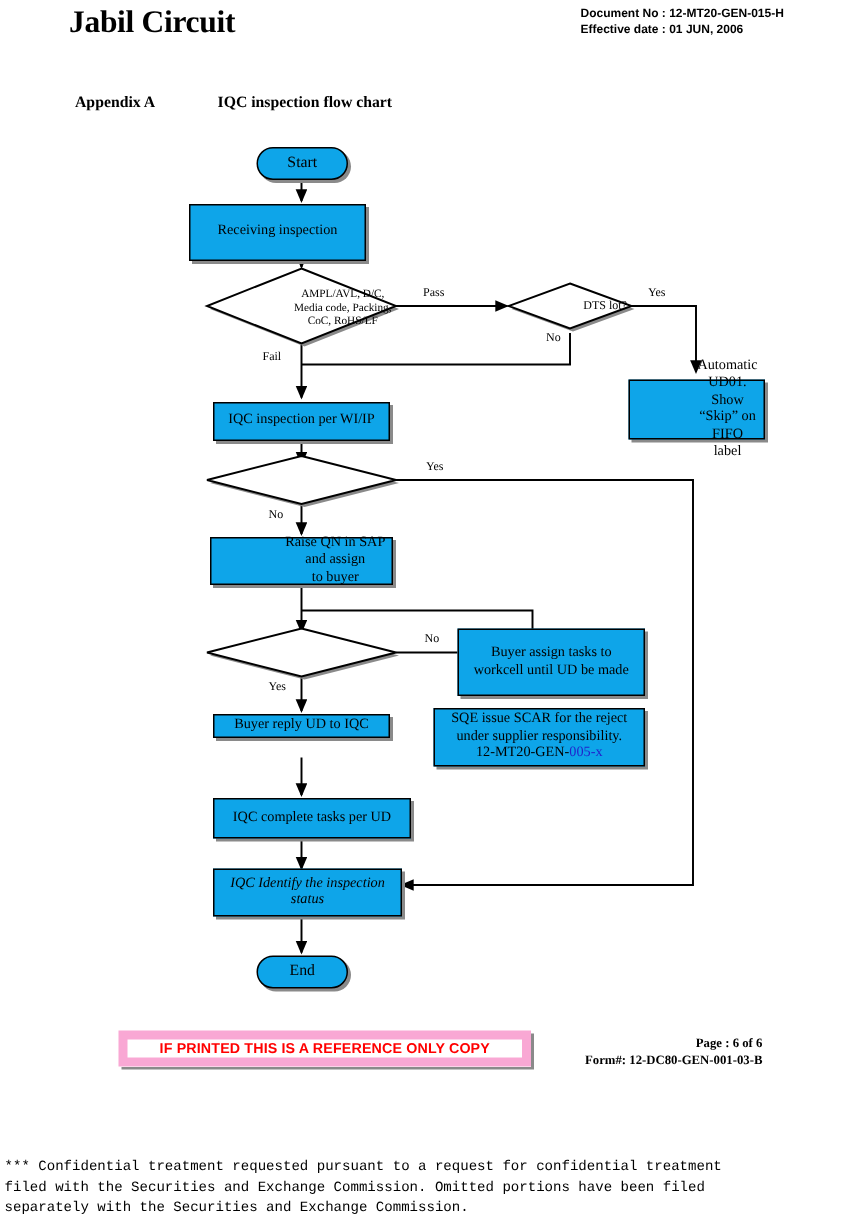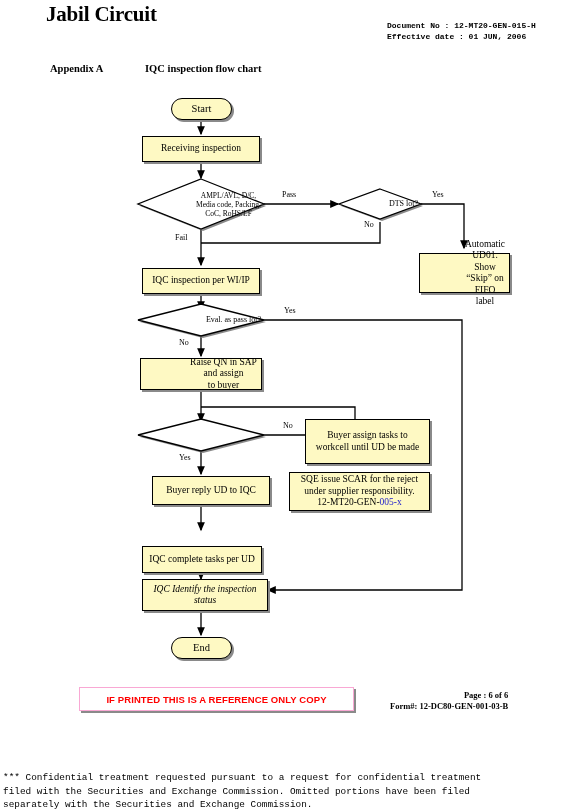"Document No : 12-MT20-GEN-015-H" #doc-meta { font-family: Liberation Mono, monospace -> Liberation Sans, sans-serif; top: 20px -> 3px }
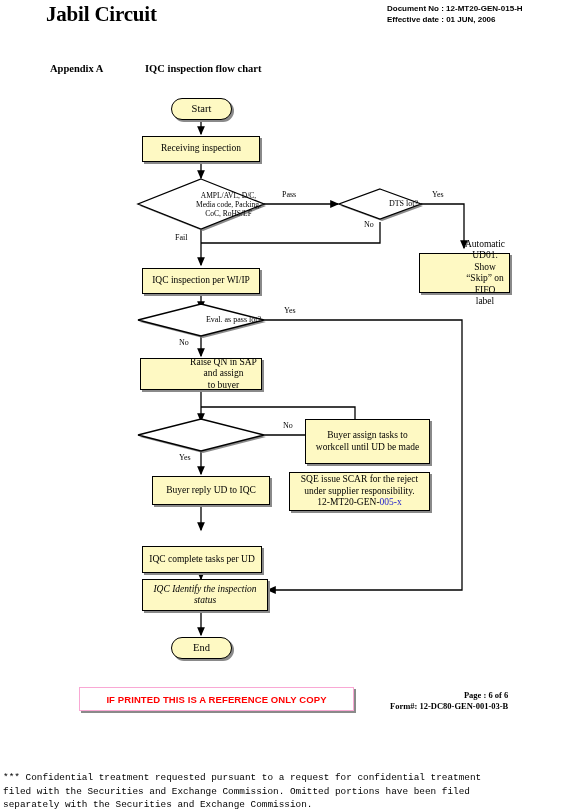"Start" .node { background: #fef9c3 -> #0ea5e9 }
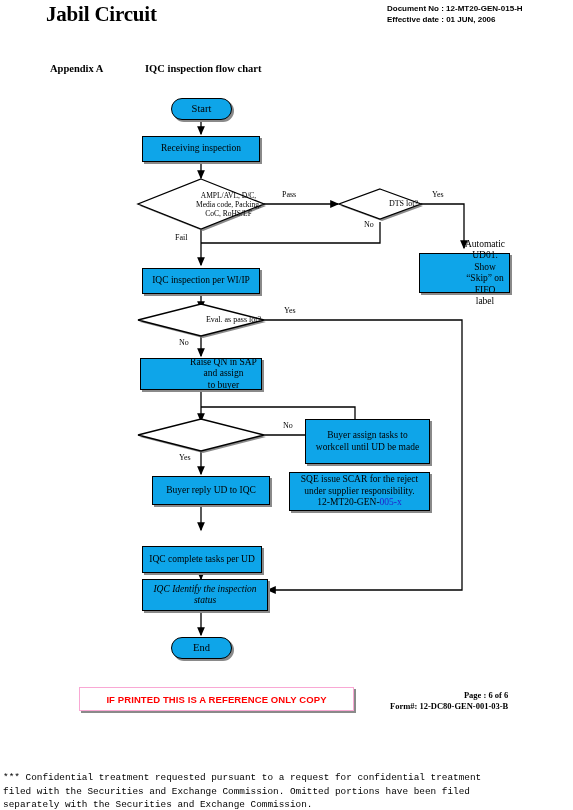"Receiving inspection" div.node { height: 26px -> 38px; left: 142px -> 126px }
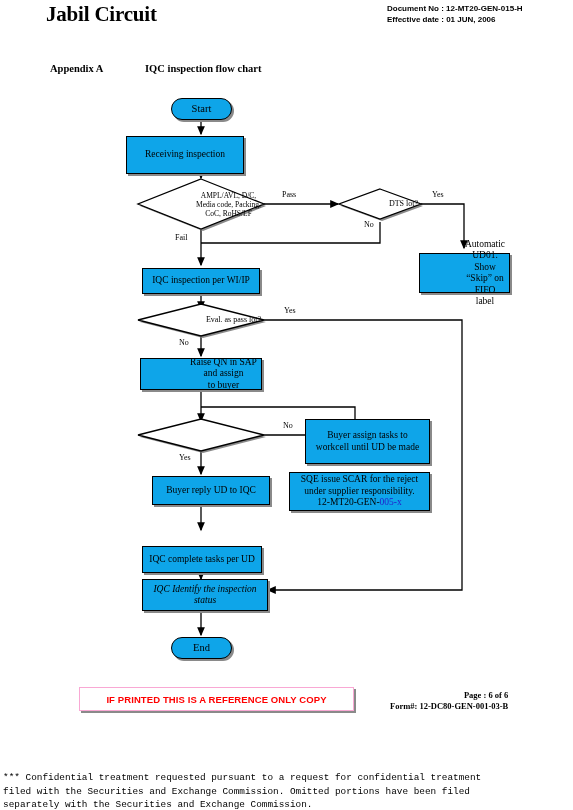"Eval. as pass lot?" div.node { html: <div> <span>Eval. as pass lot?</span> </div> -> none }
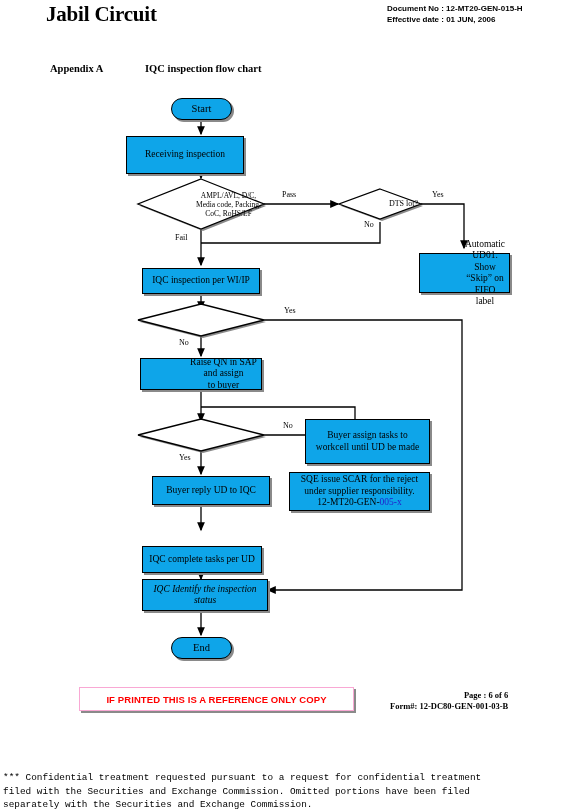"Buyer reply UD to IQC" div.node { height: 29px -> 16px; left: 152px -> 142px }
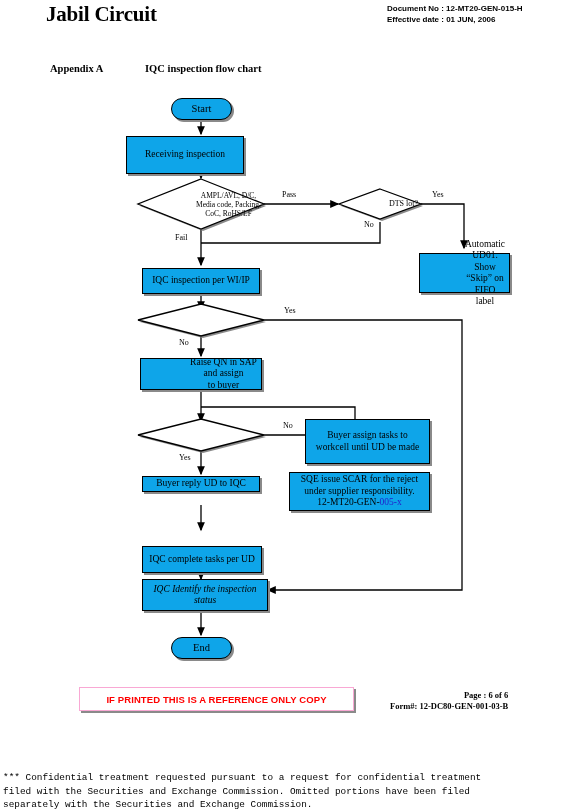"IQC complete tasks per UD" div.node { top: 456px -> 442px; width: 120px -> 132px }
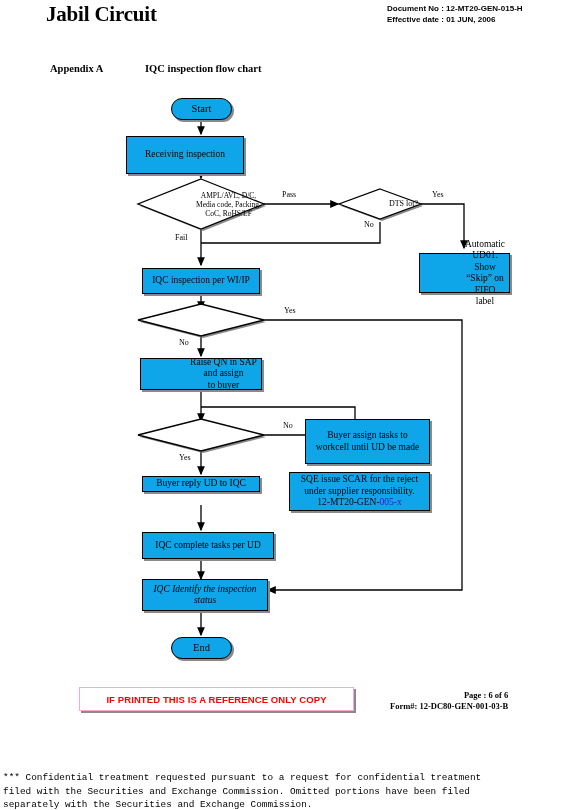"IF PRINTED THIS IS A" #ref-box { border: 1px solid #f9a8d4 -> 6px solid #f9a8d4 }
